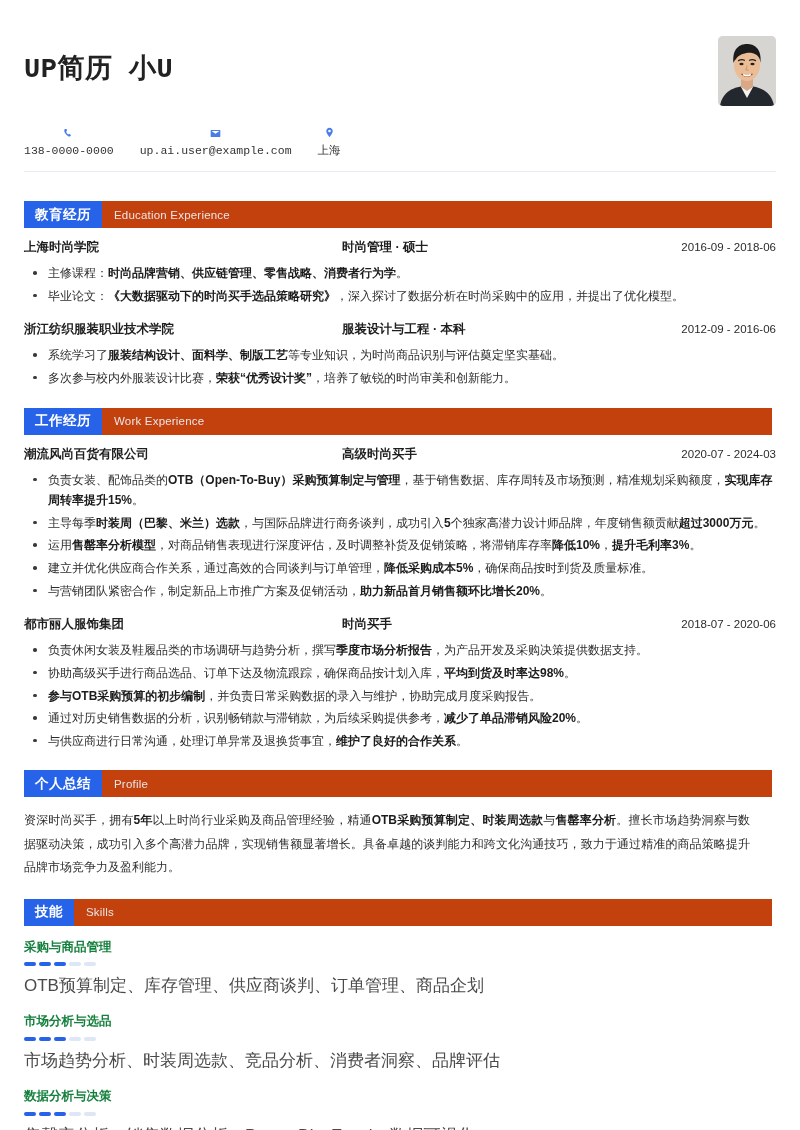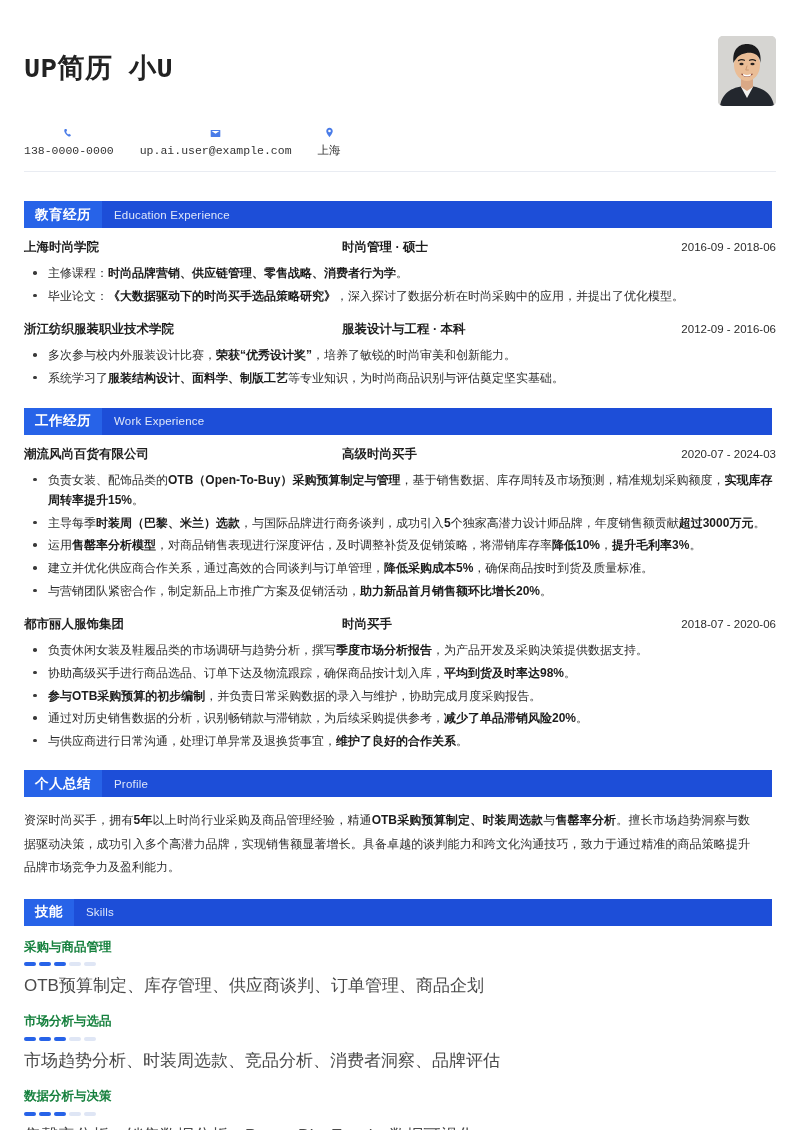"教育经历" .section-bar { background: #1d4ed8 -> #c2410c }
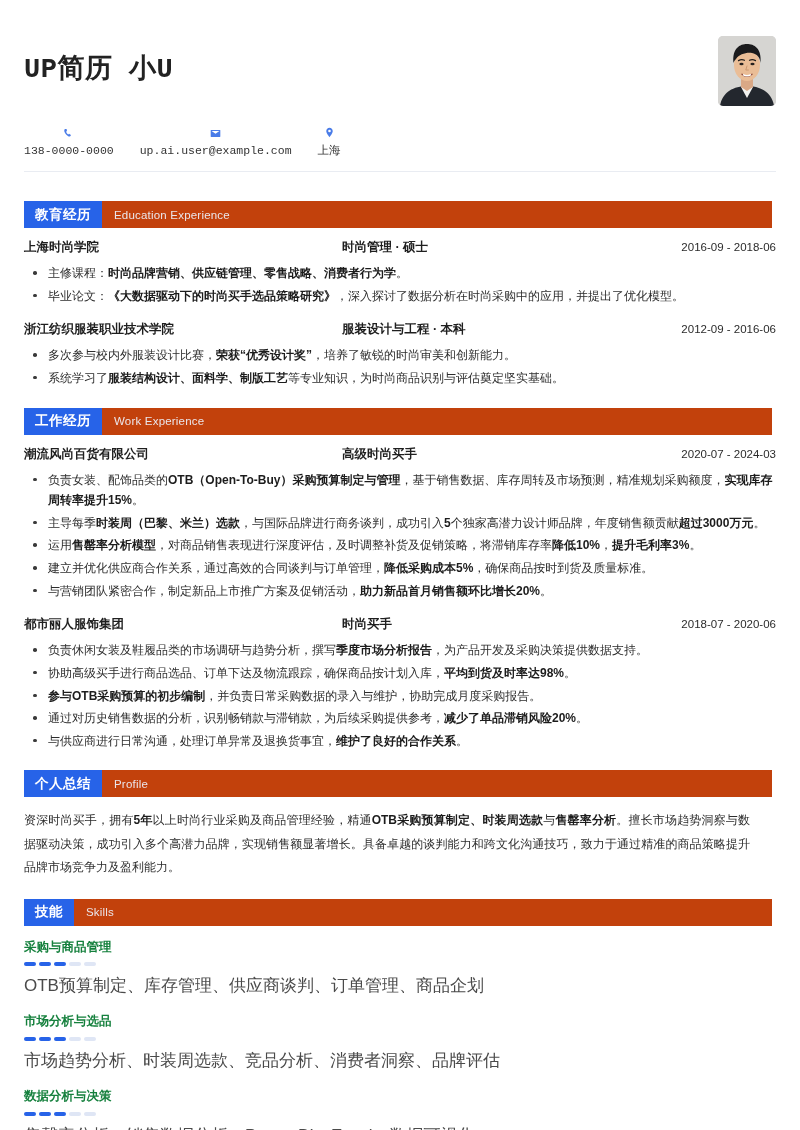"多次参与校内外服装设计比赛，荣获“优秀设计奖”，培养了敏锐的时尚审美和创新能力。" li { order: before "系统学习了服装结构设计、面料学、制版工艺等专业知识，为时尚商品识别与评估奠定坚实" -> after "系统学习了服装结构设计、面料学、制版工艺等专业知识，为时尚商品识别与评估奠定坚实" }
